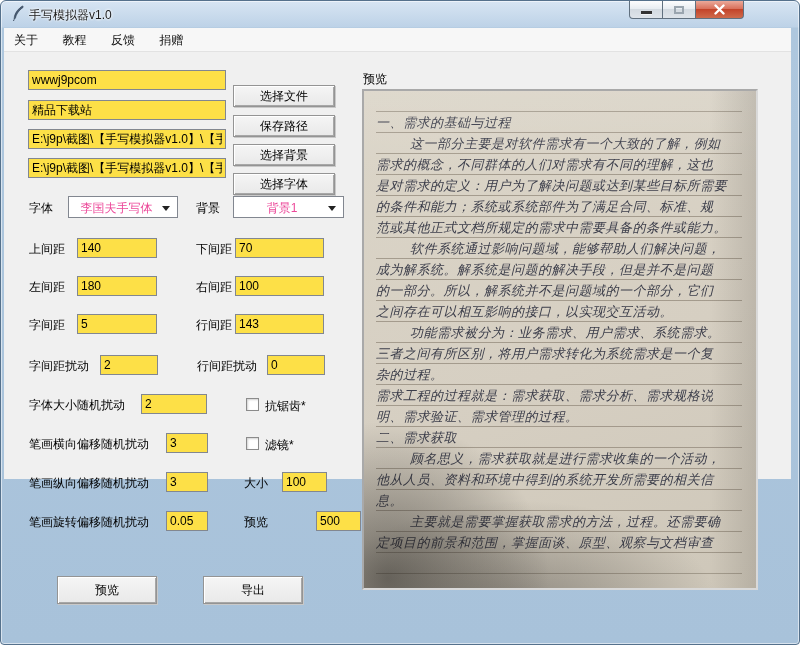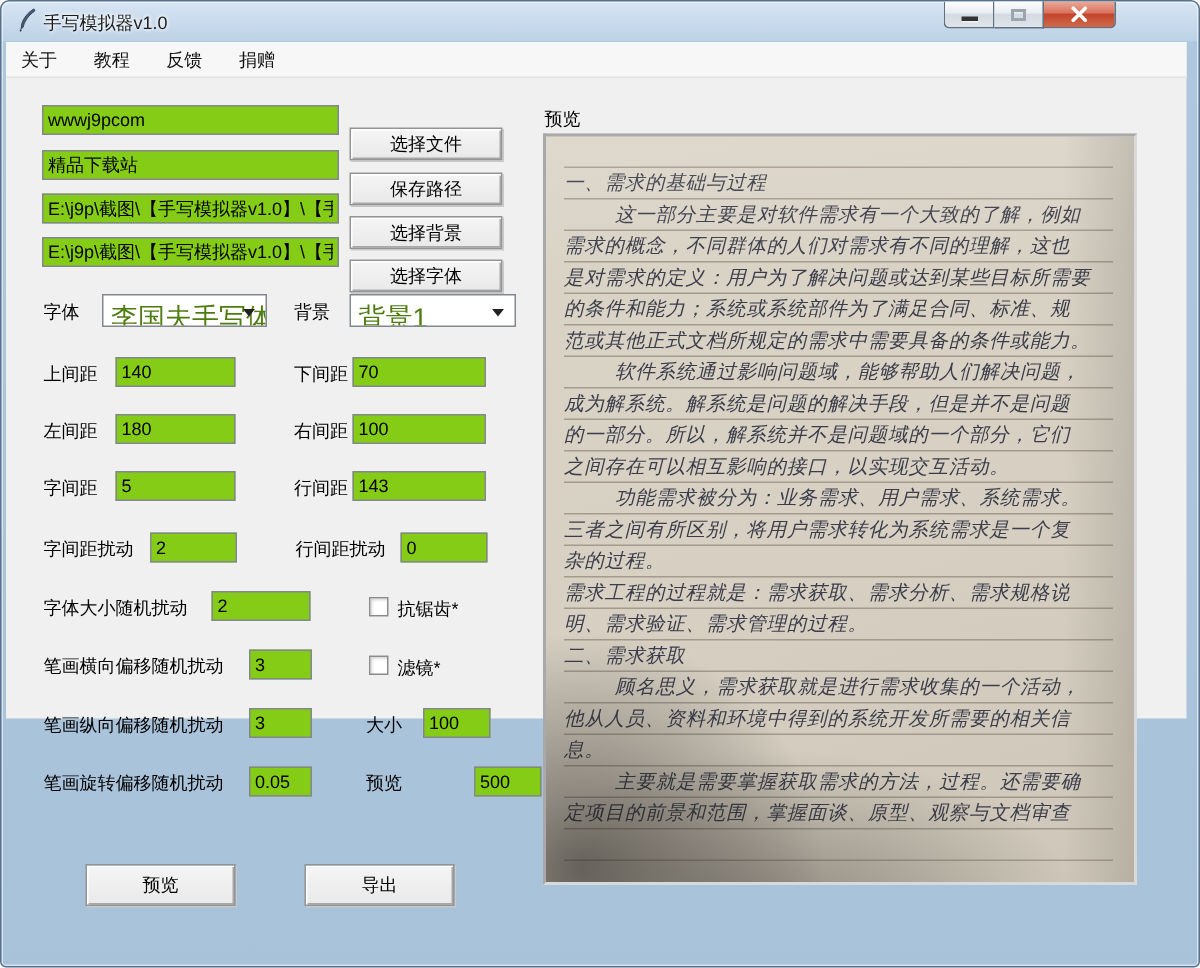"wwwj9pcom" .tk-entry { background: #84cc16 -> #fde047 }
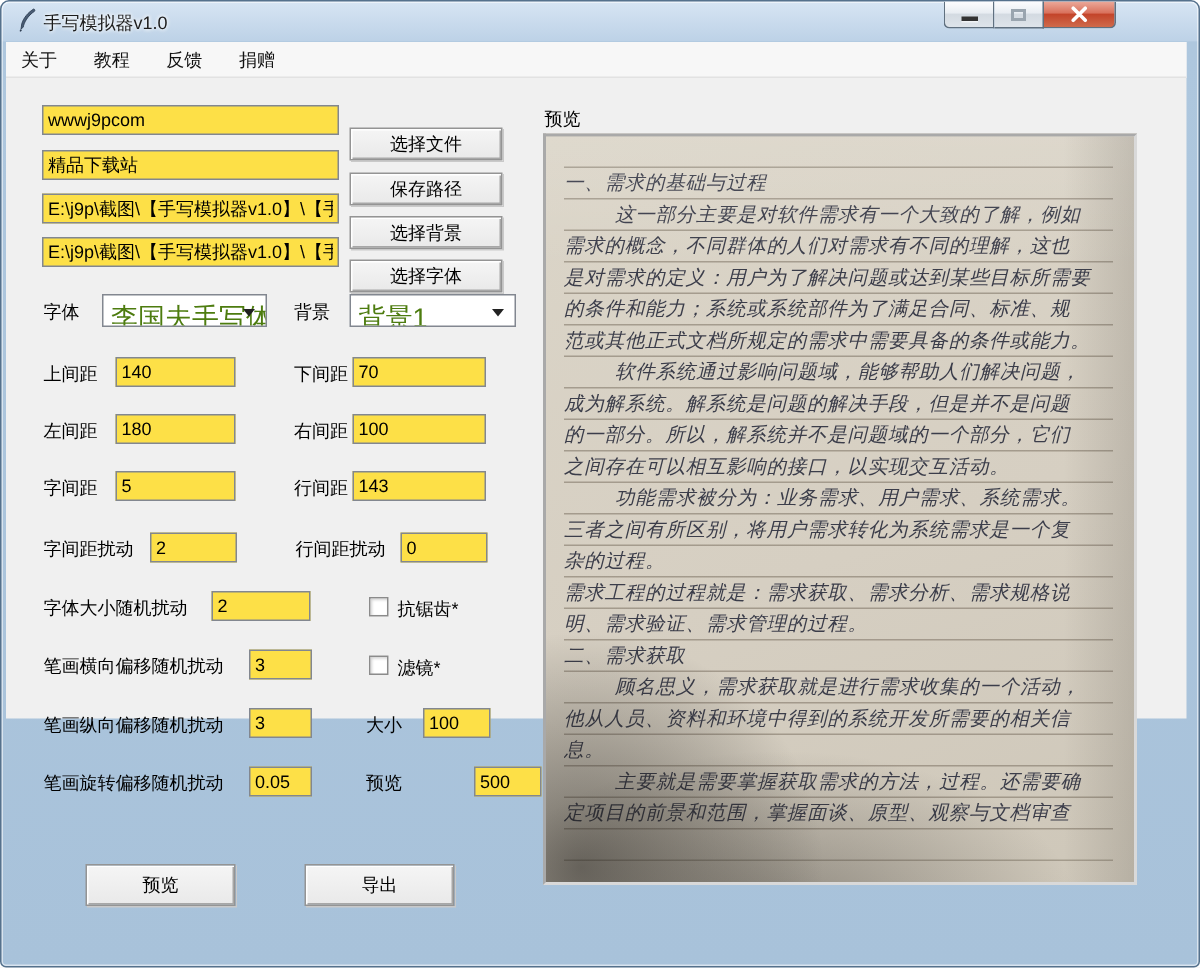"李国夫手写体" .tk-combo { color: #4d7c0f -> #ec4899; font-size: 18px -> 12px; text-align: none -> center }
